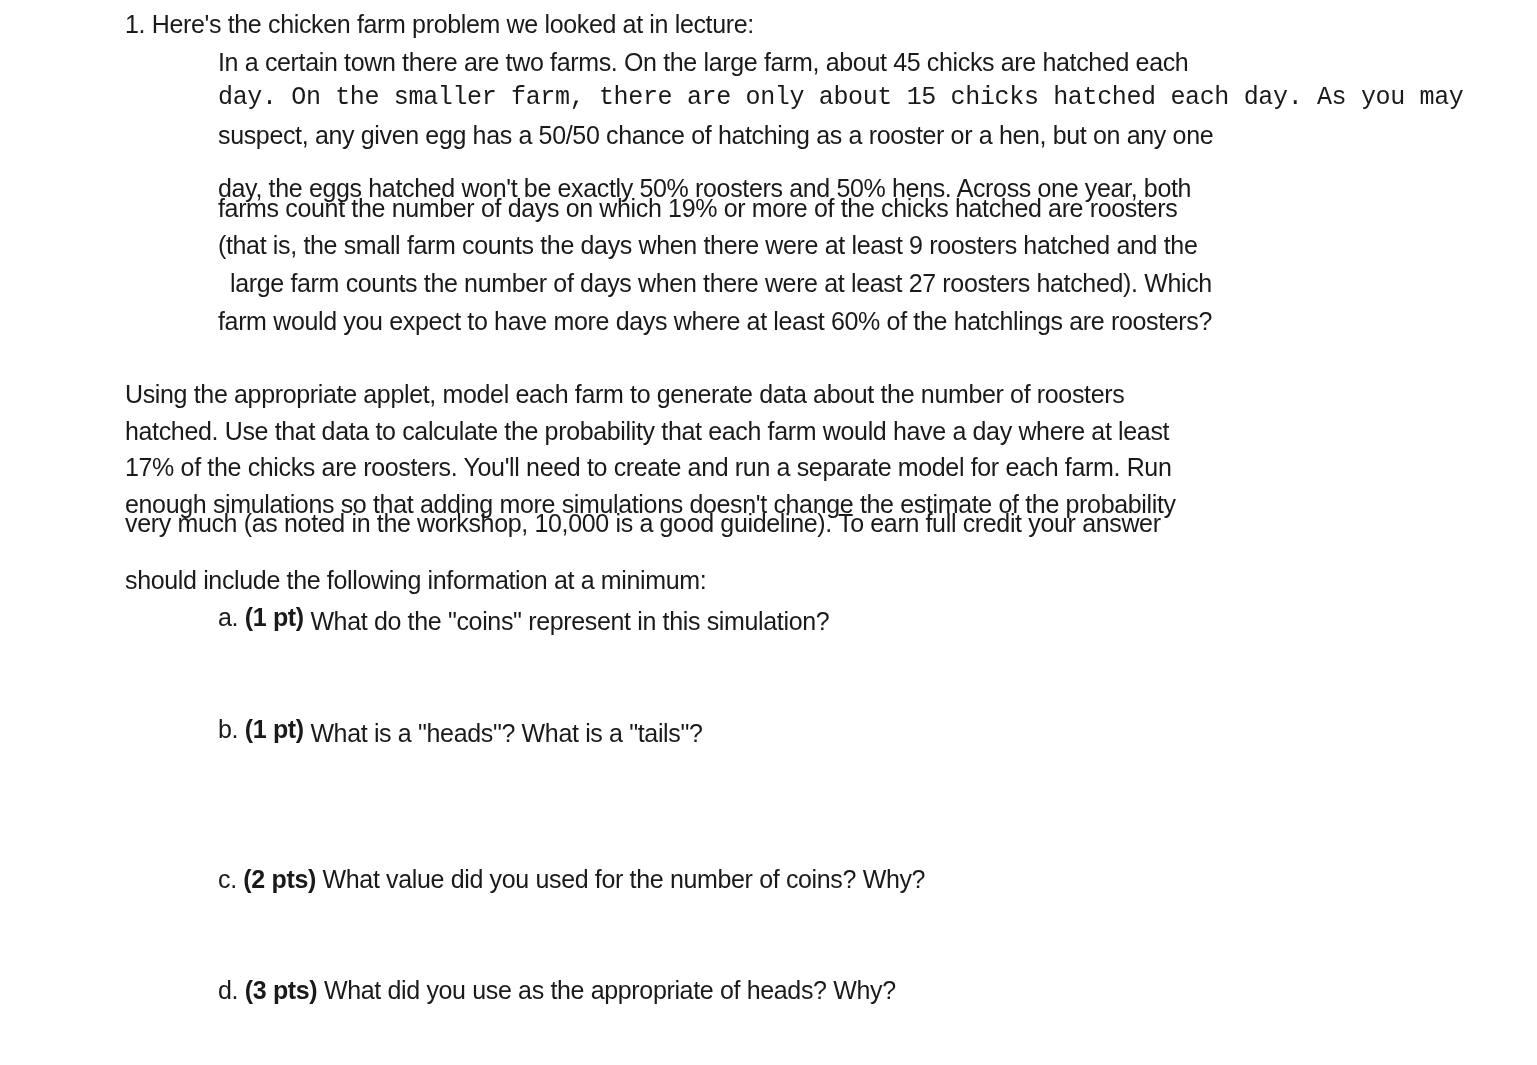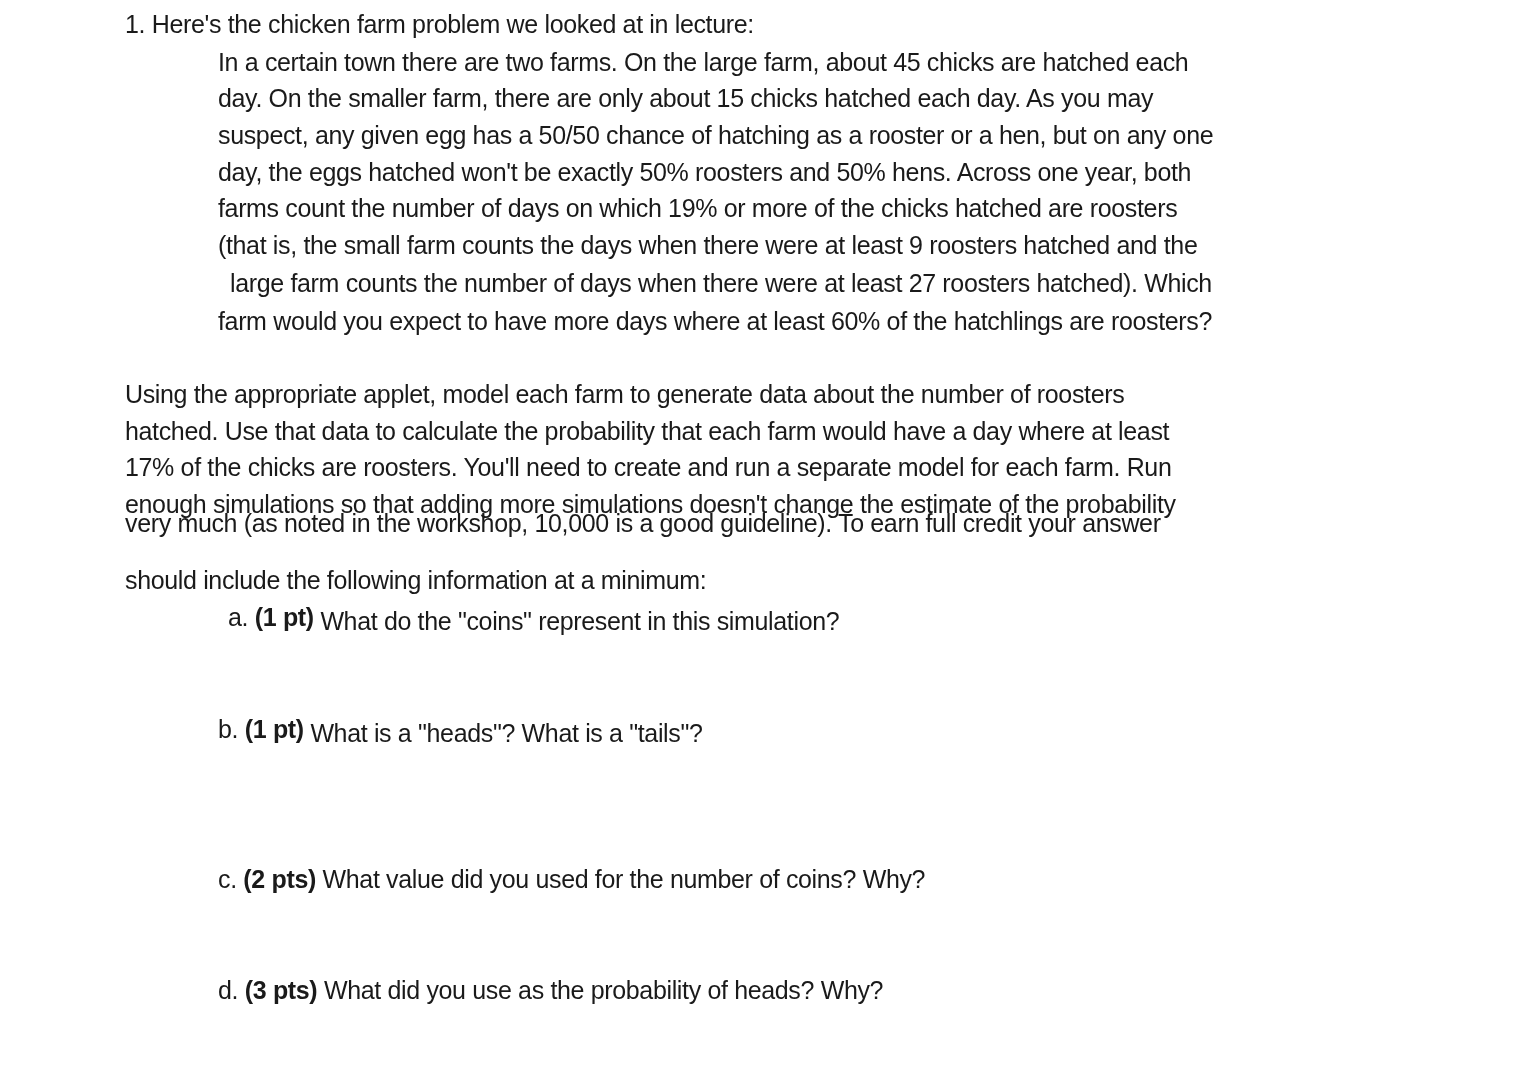"day. On the smaller farm," div.line { font-family: none -> Liberation Mono, monospace }
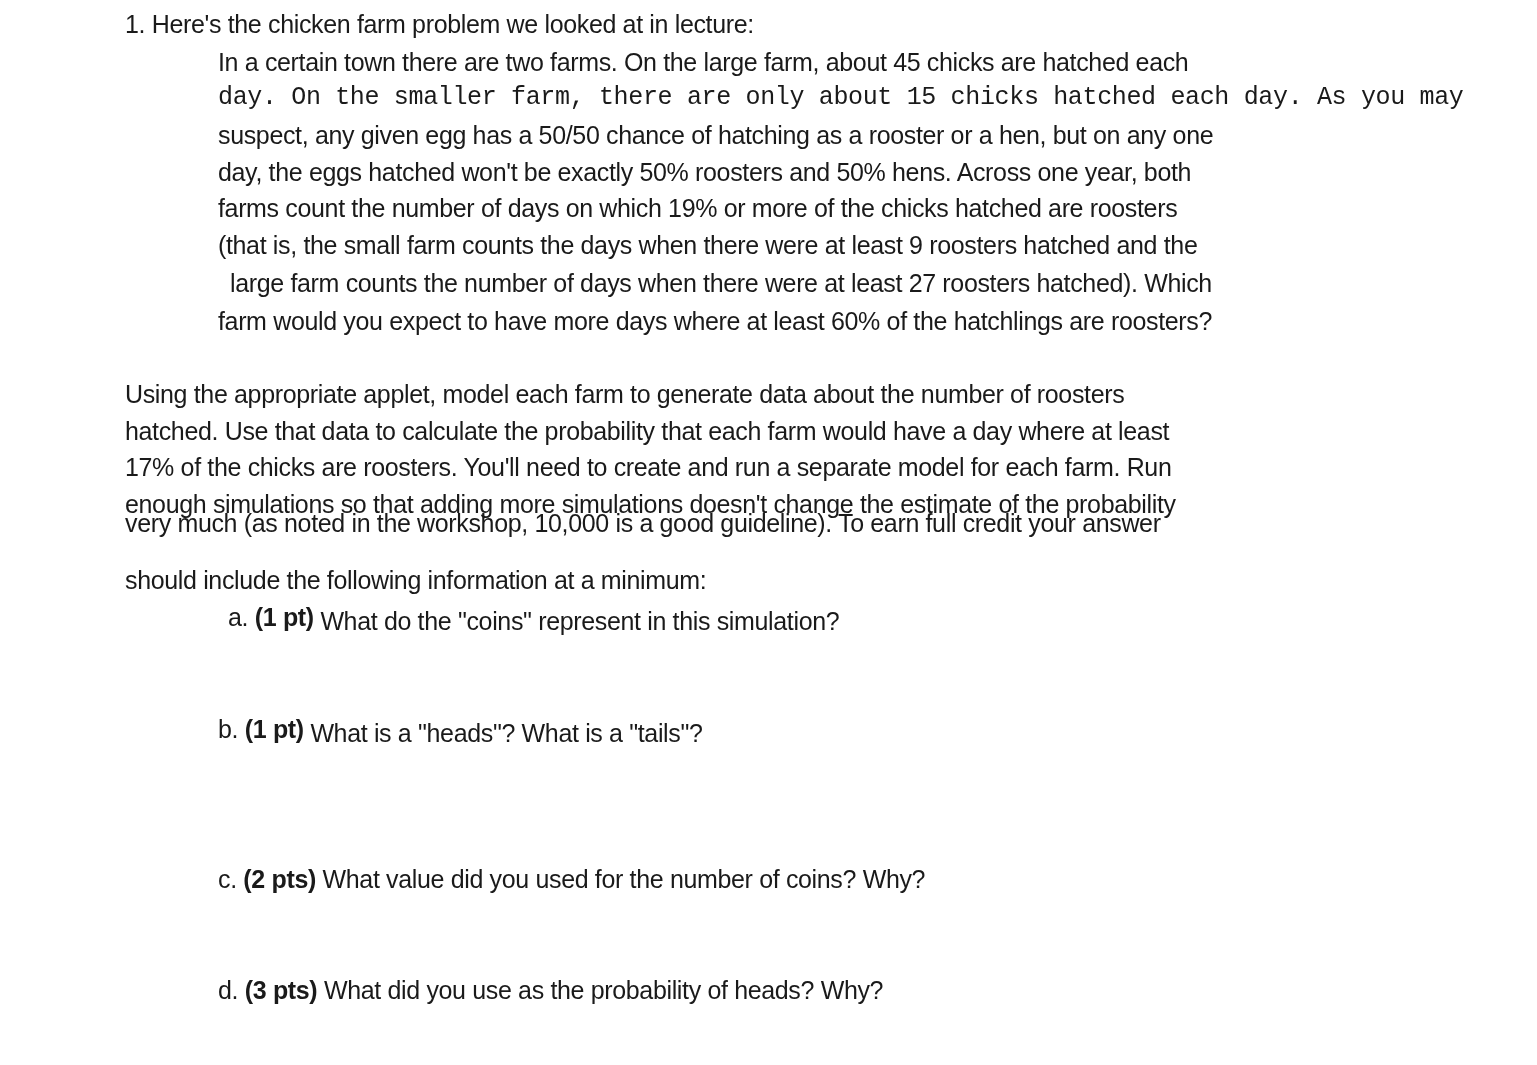"day, the eggs hatched won't" div.line { top: 157px -> 173px }
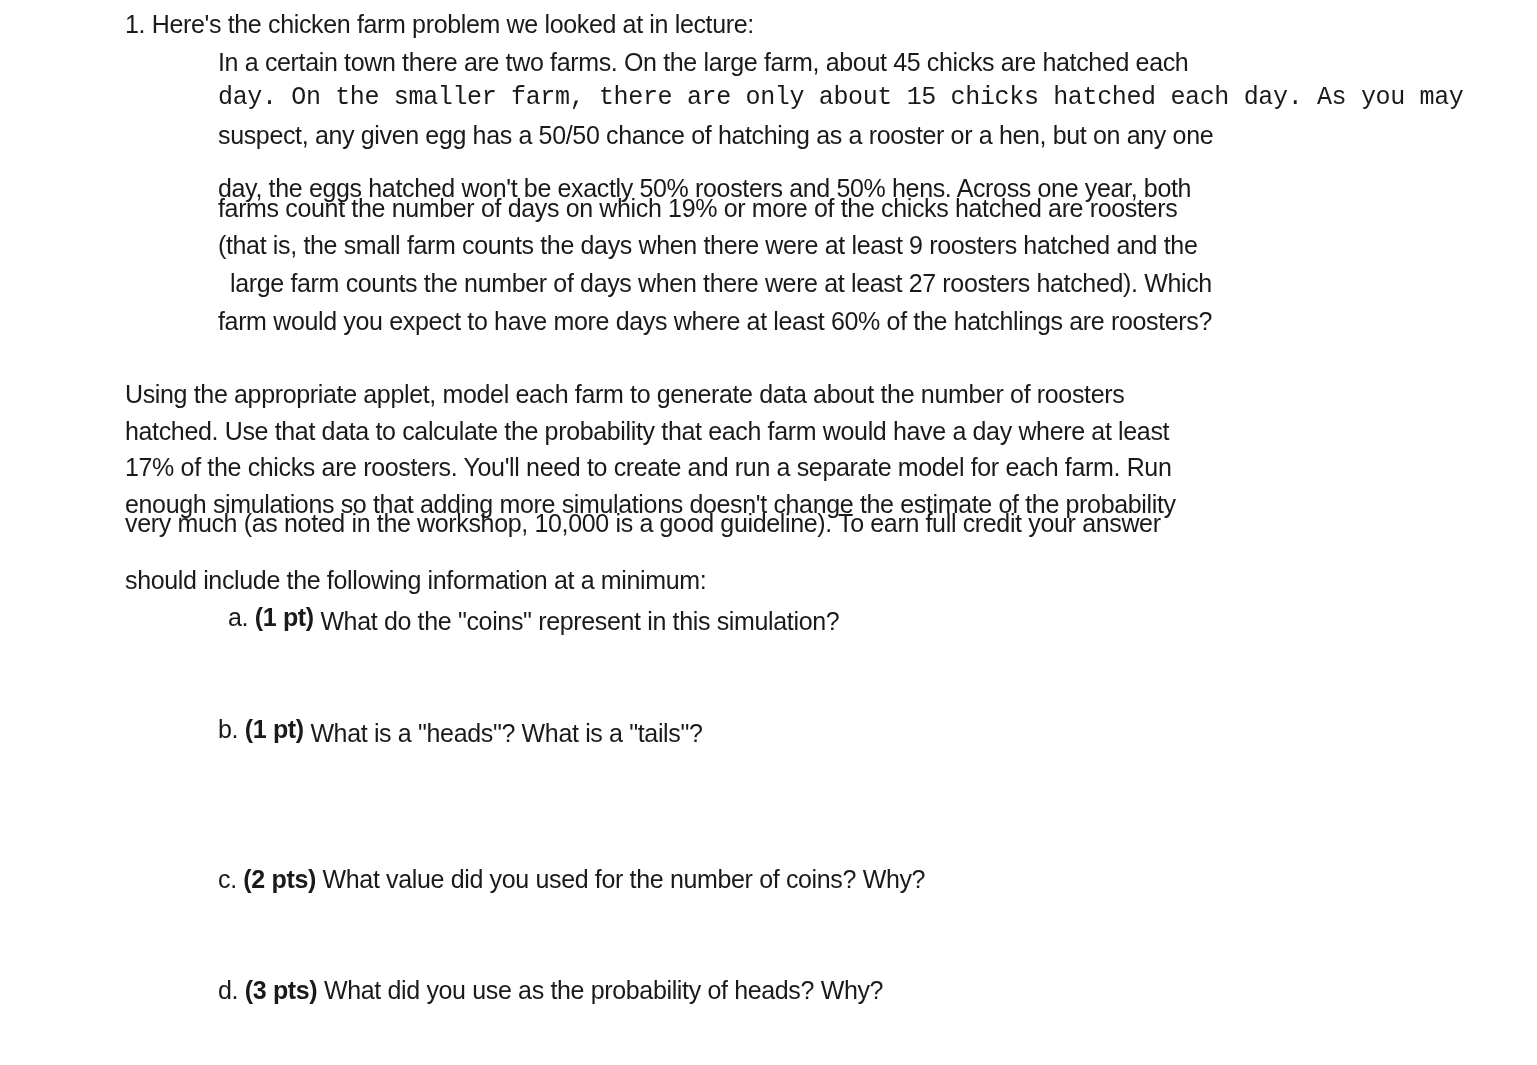"a. (1 pt) What do" div.line { margin-left: 10px -> none }
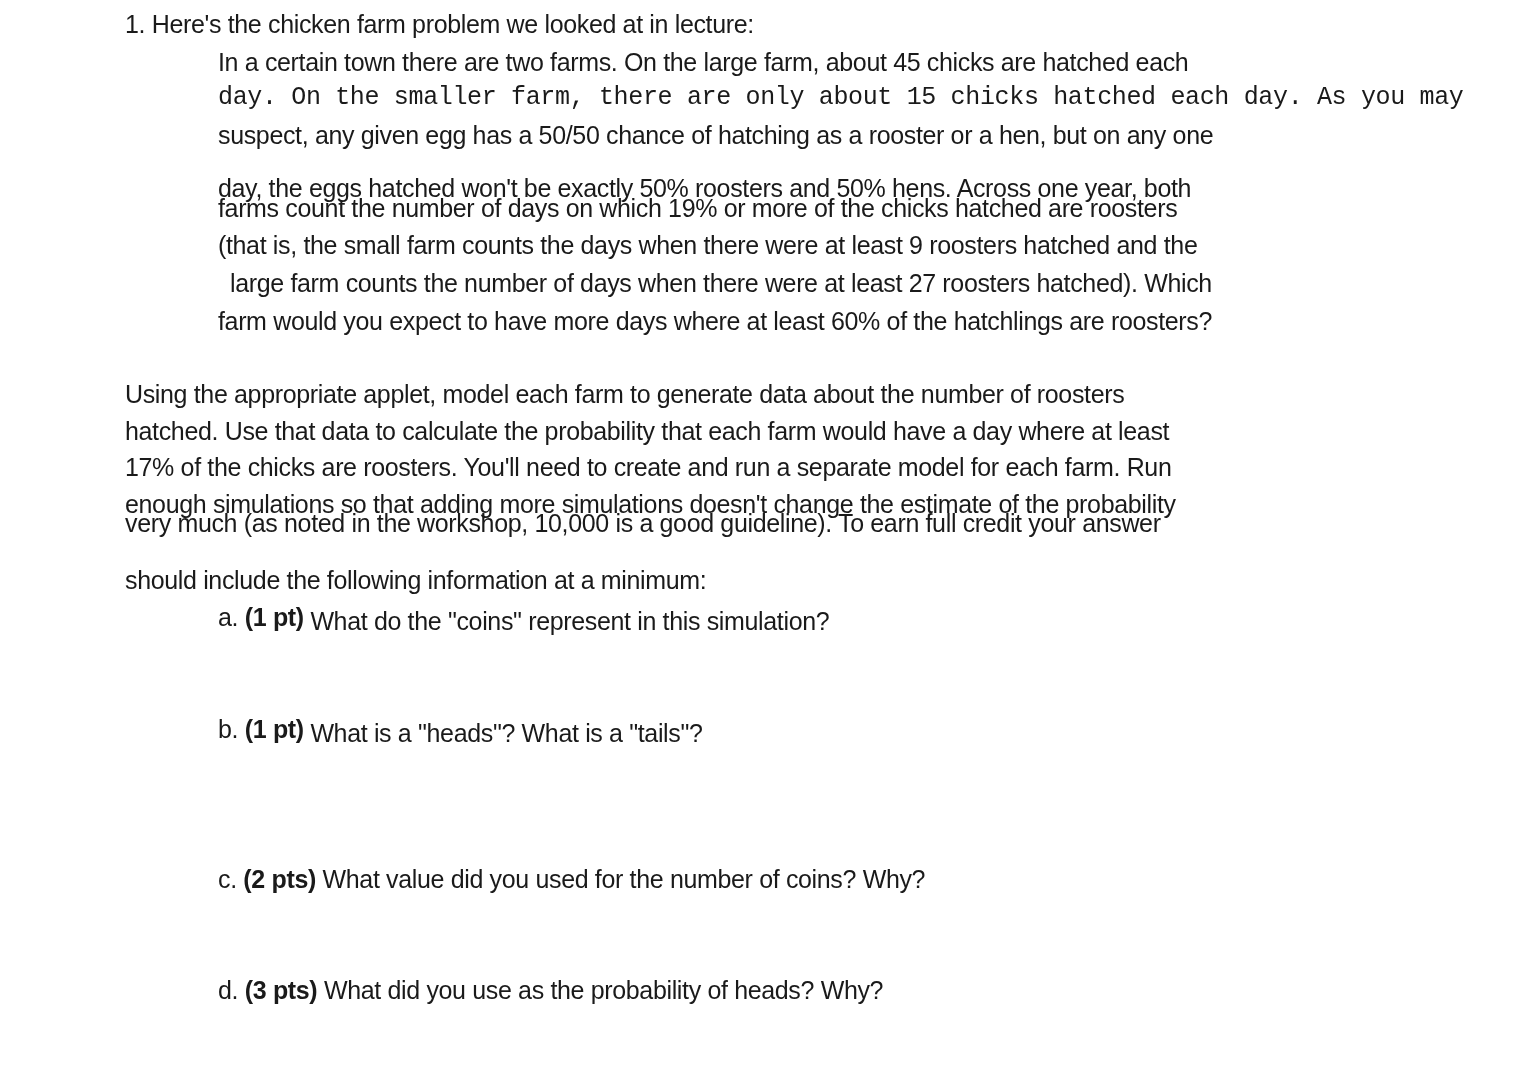"What did you use as" span { text: probability -> appropriate }
